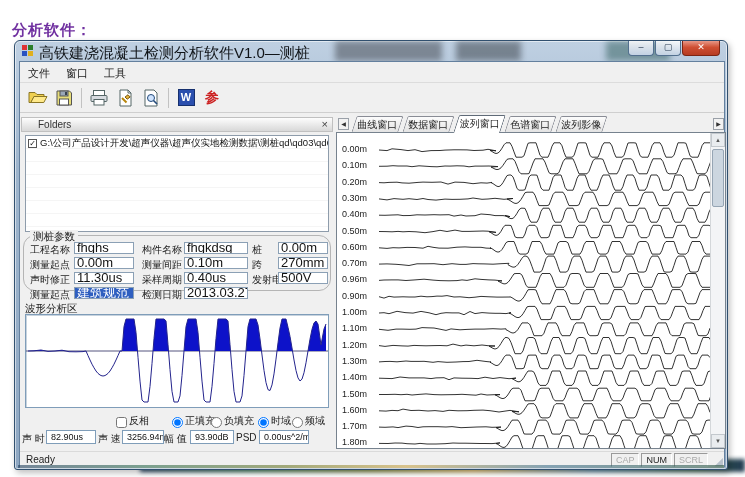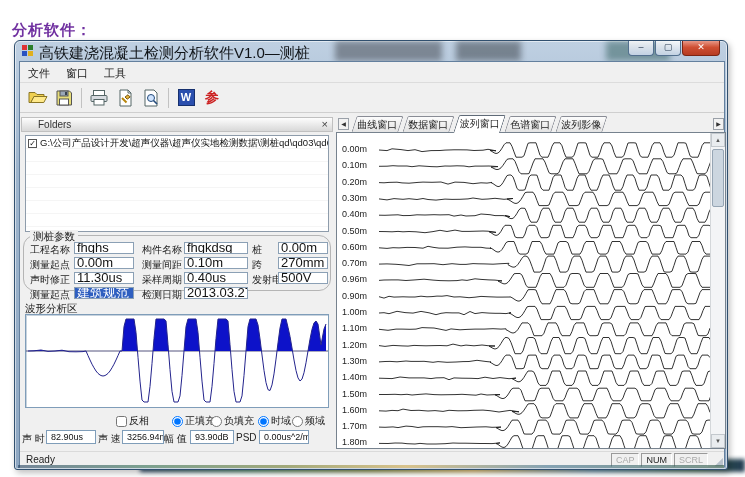"反相" .ctl { align-items: center -> flex-end }
